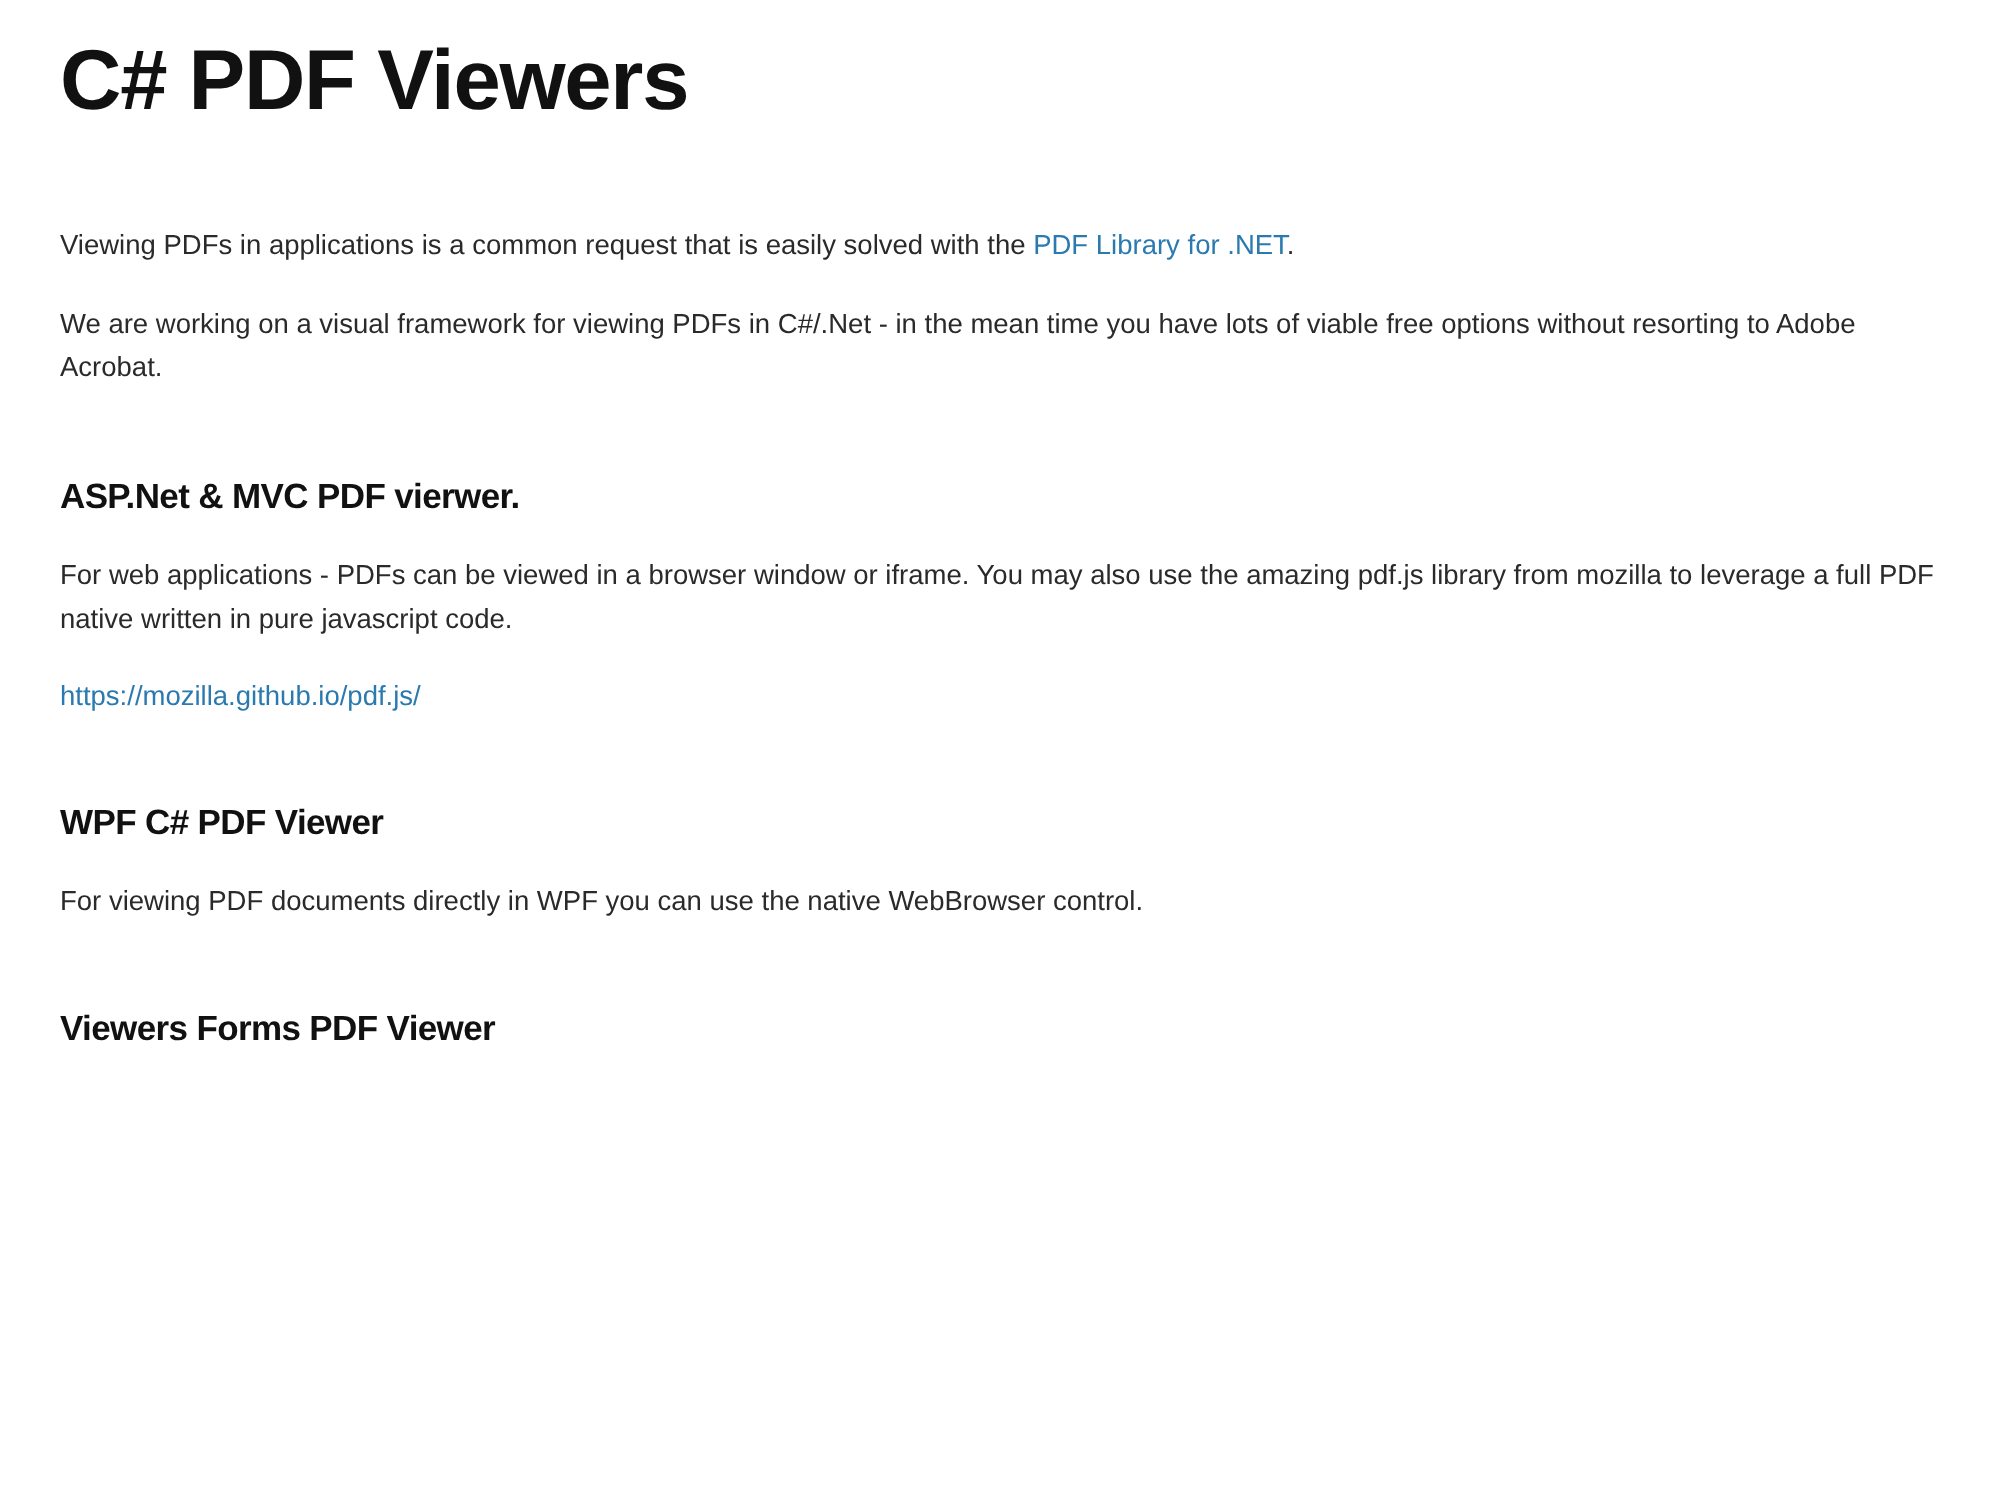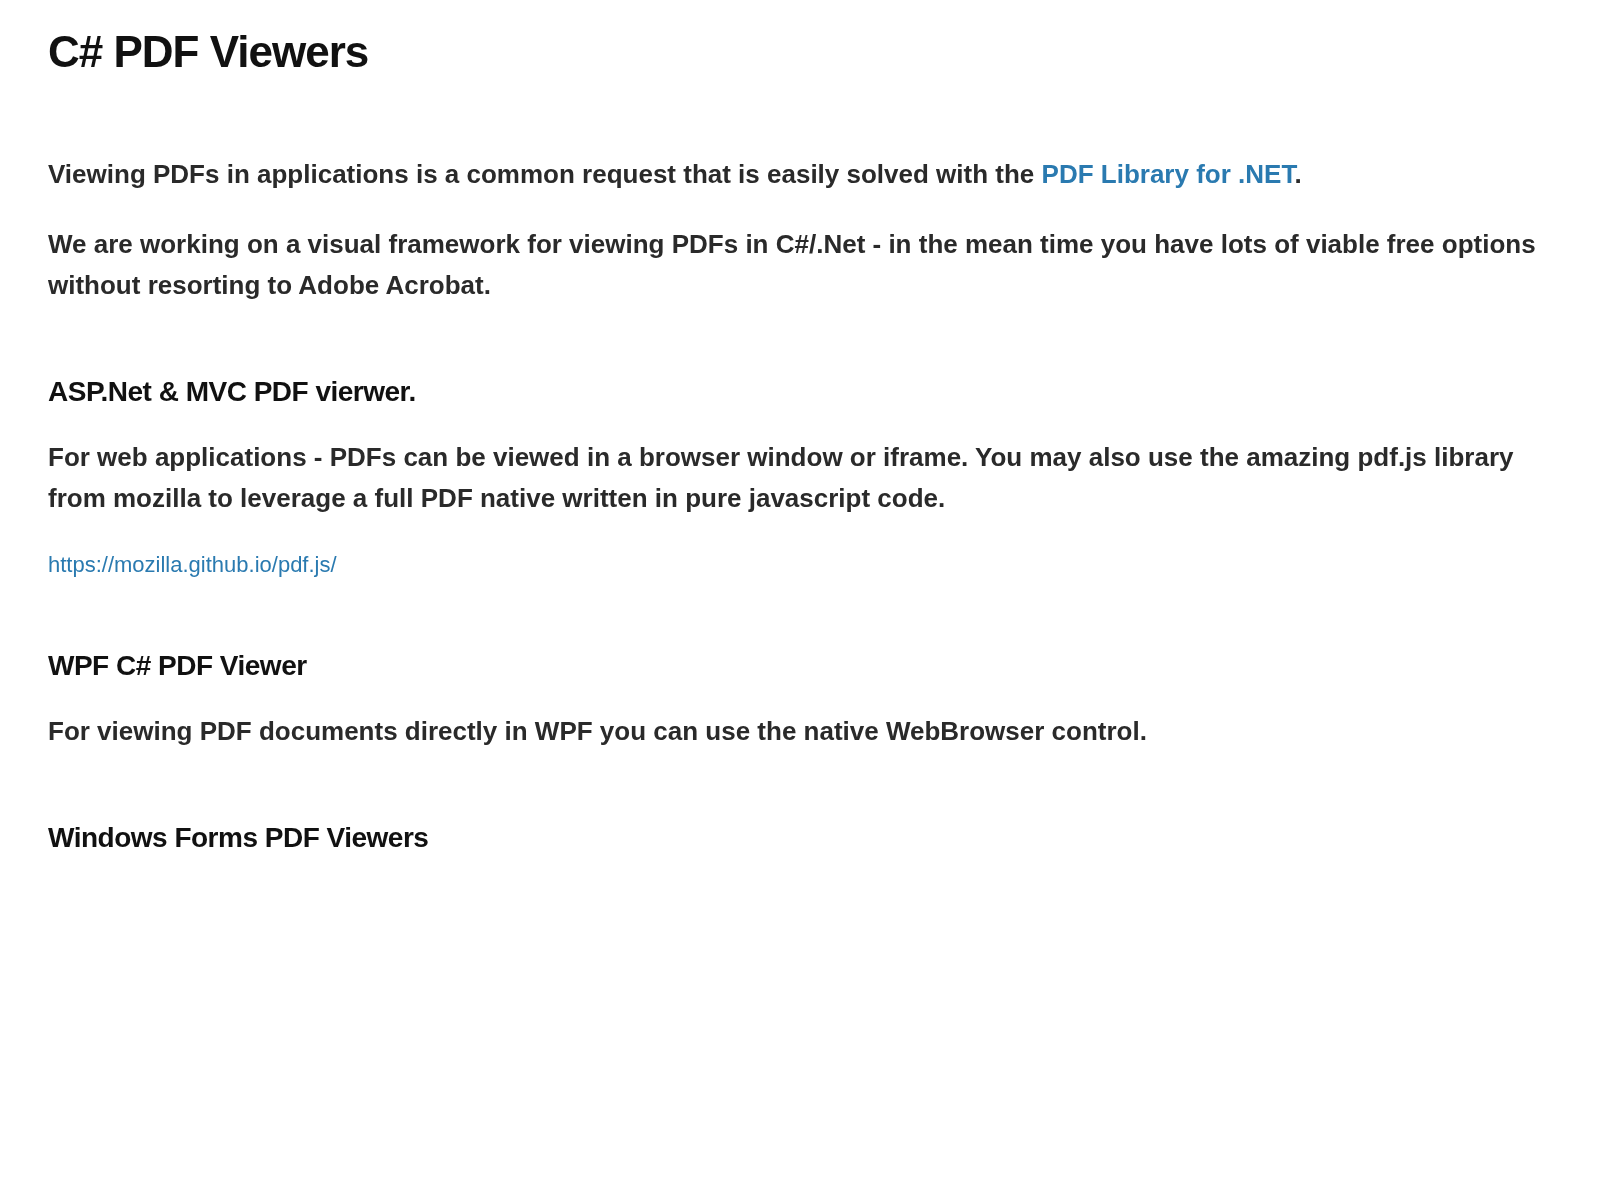"C# PDF Viewers" h1 { font-size: 44px -> 68px }
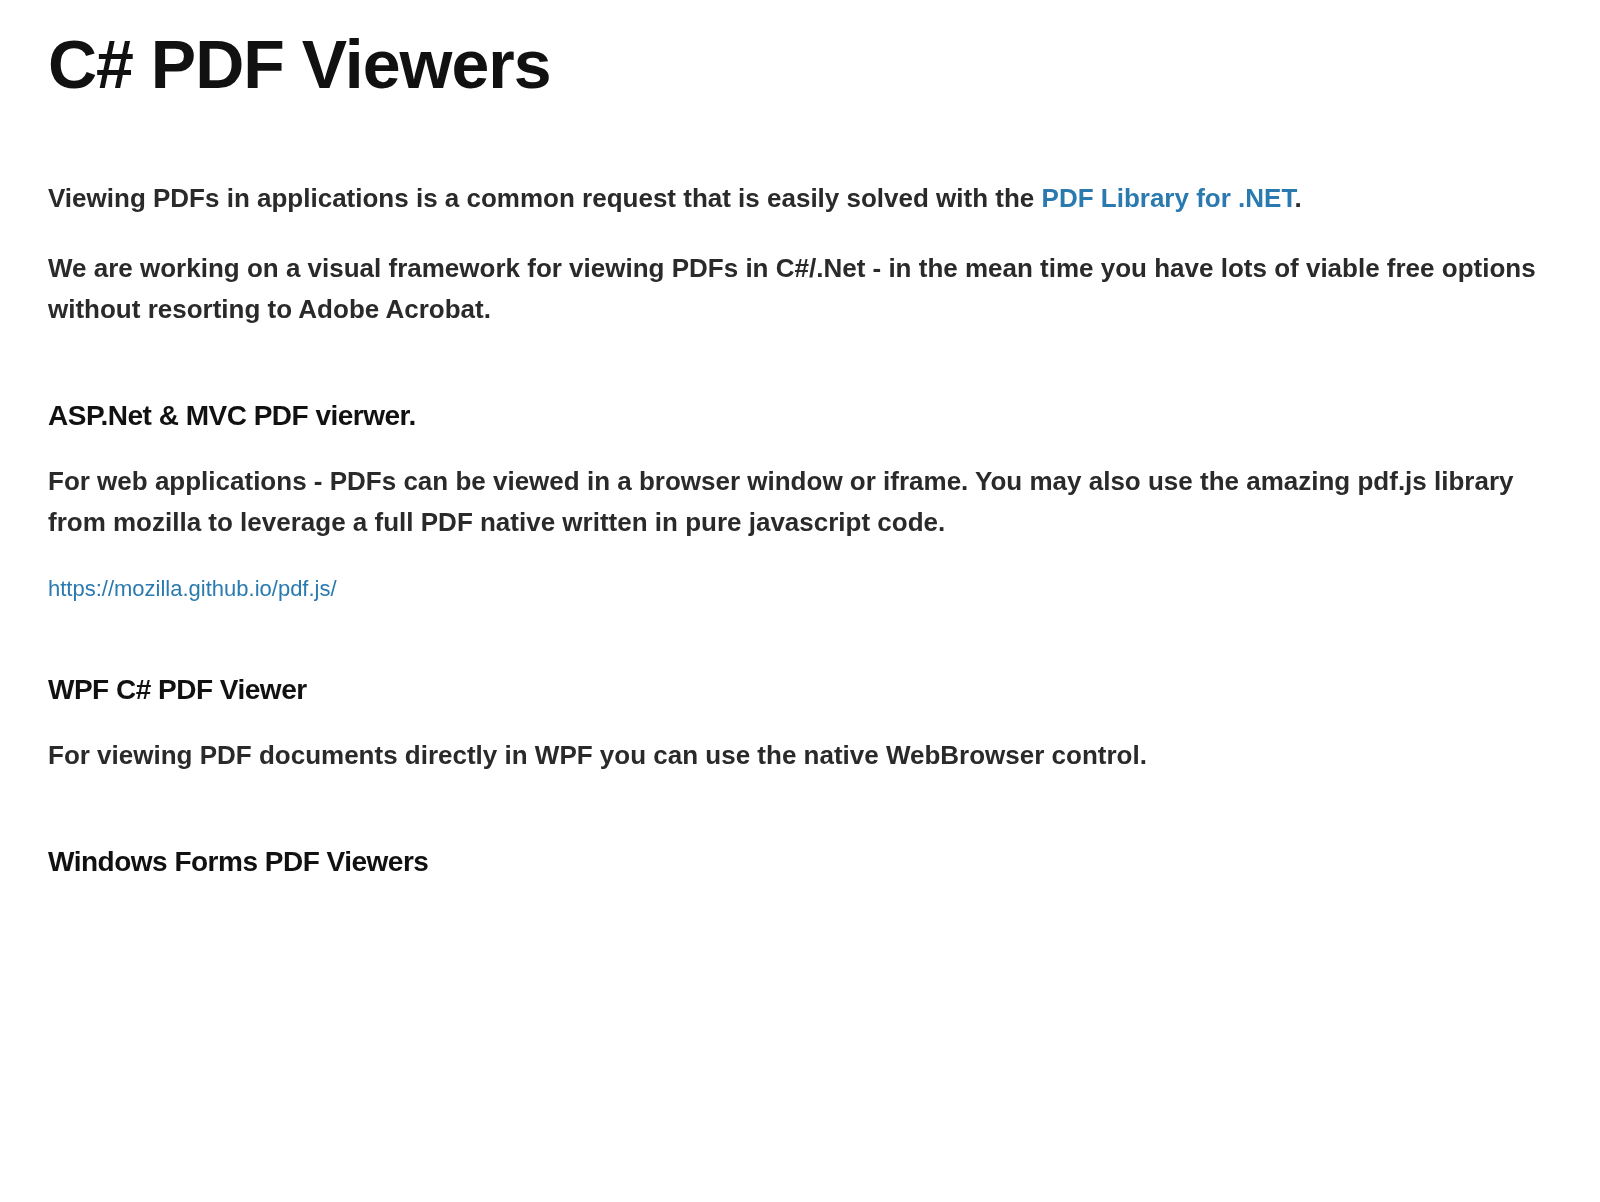"Viewing PDFs in applications is" p { font-size: 26px -> 22px; font-weight: 700 -> 400 }
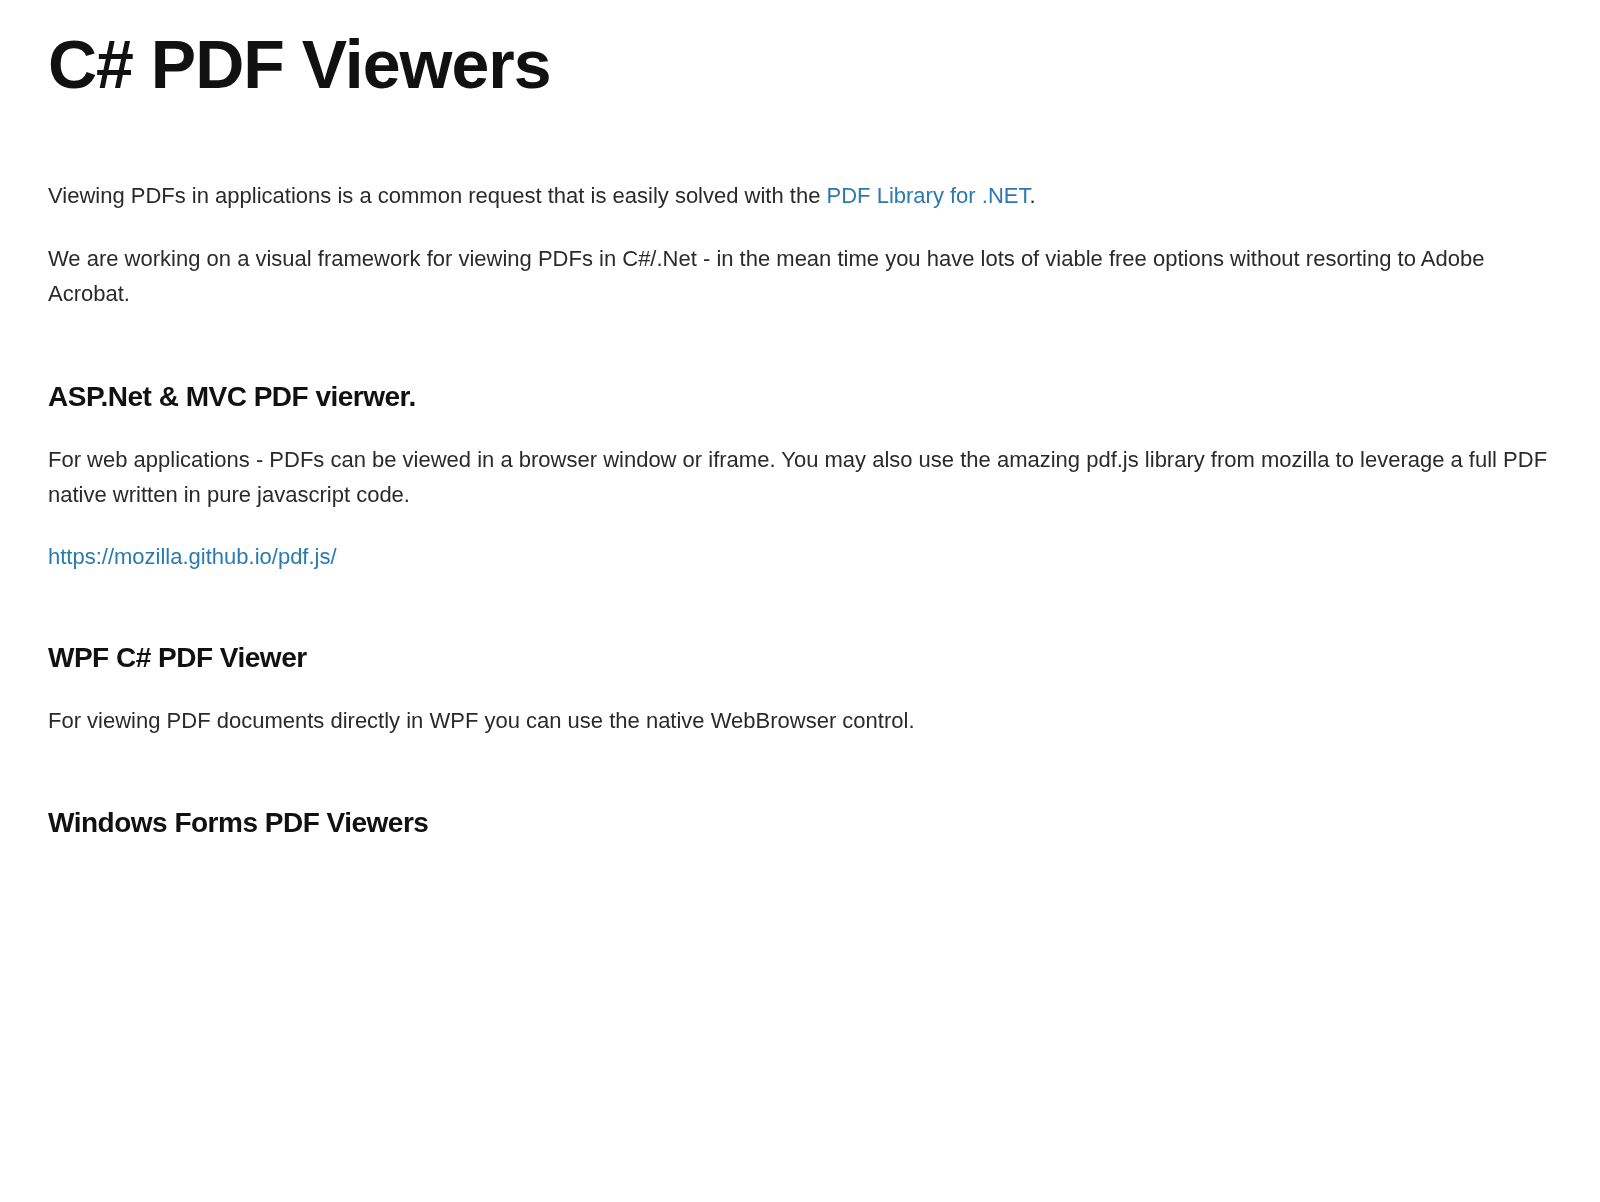"Windows Forms PDF Viewers" h2 { text: Windows Forms PDF Viewers -> Viewers Forms PDF Viewer }
